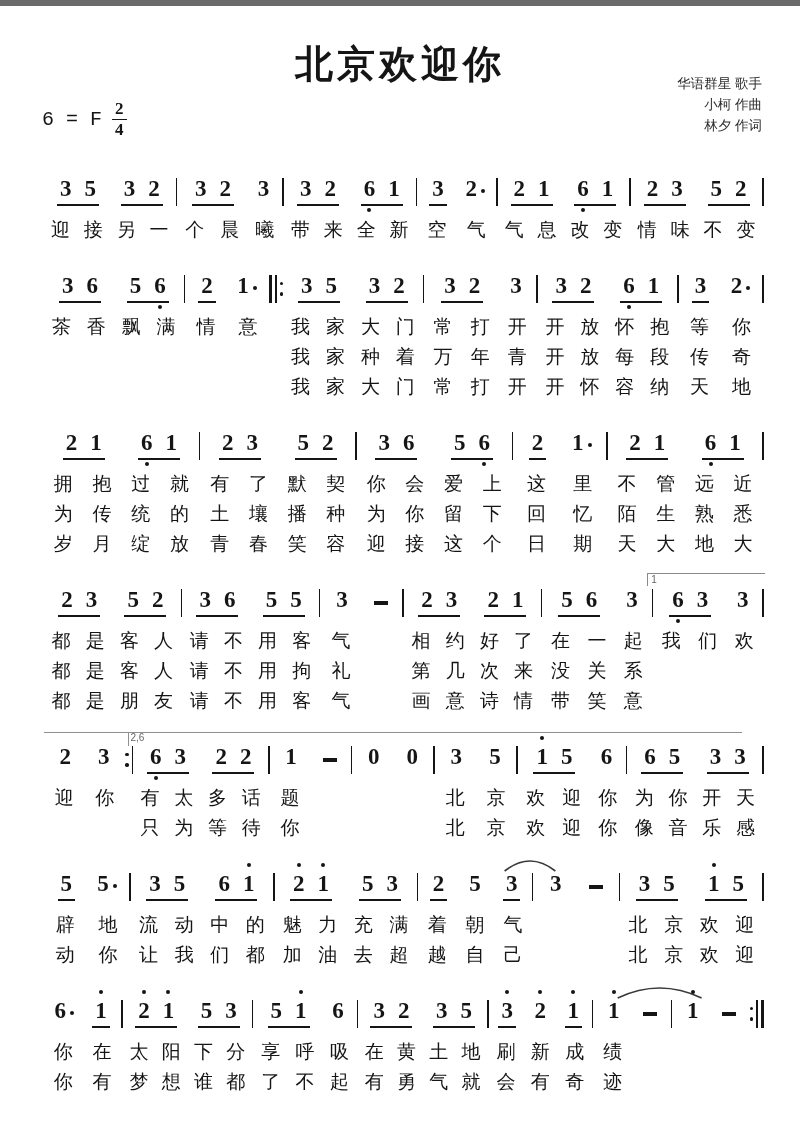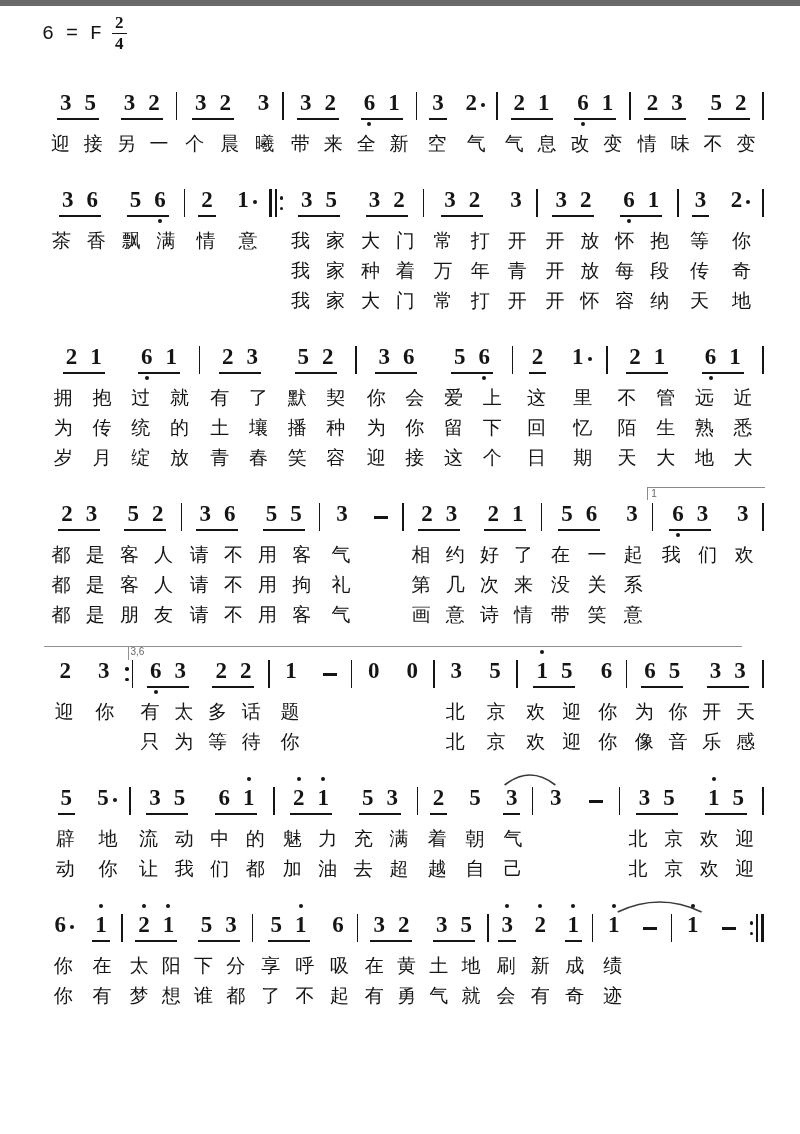"北京欢迎你" h1.title { html: none -> <h1>北京欢迎你</h1> }
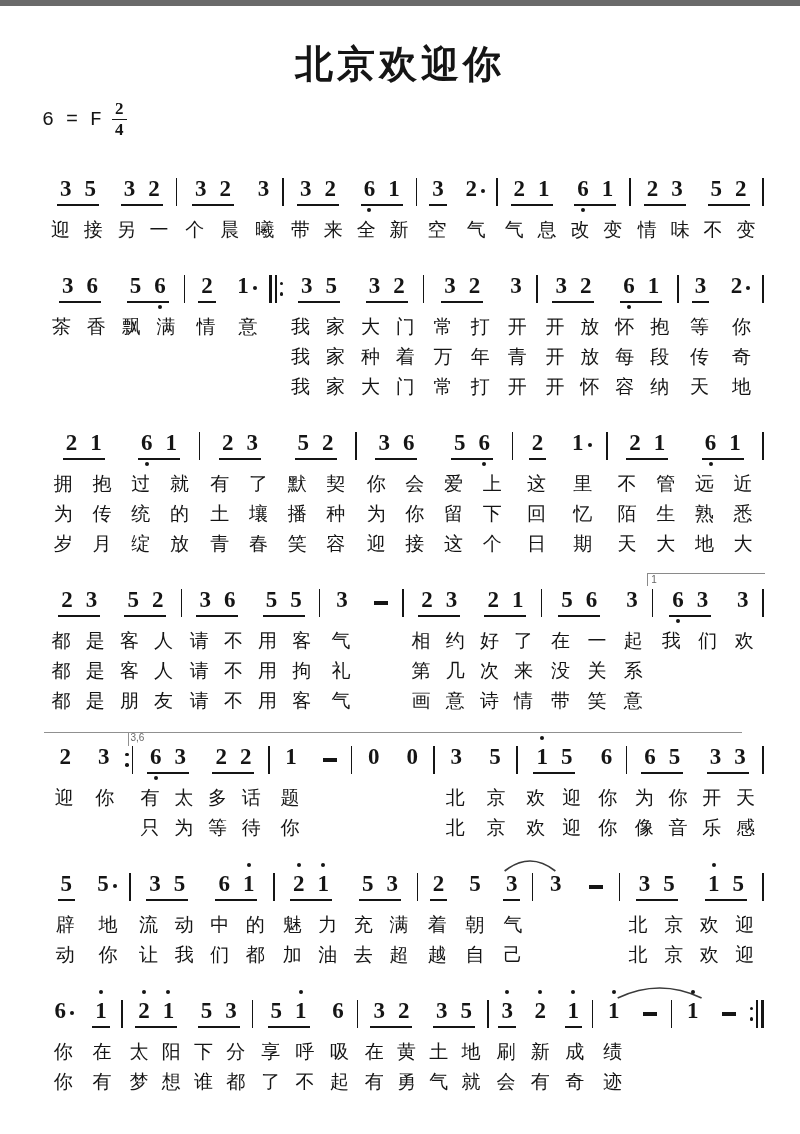"华语群星 歌手" div.credits { html: none -> <div> <div>华语群星 歌手</div> <div>小柯 作曲</div> <div>林夕 作词</div> </div> }
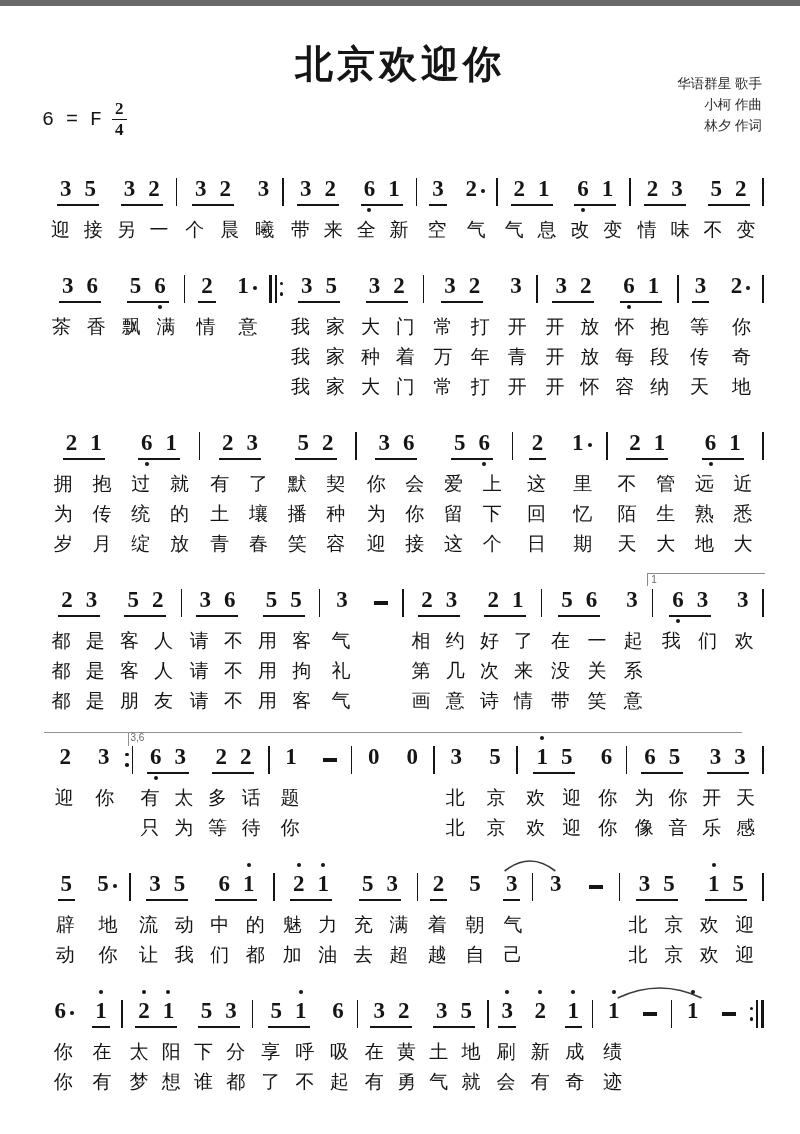"3,6" span.vlabel { text: 3,6 -> 2,6 }
